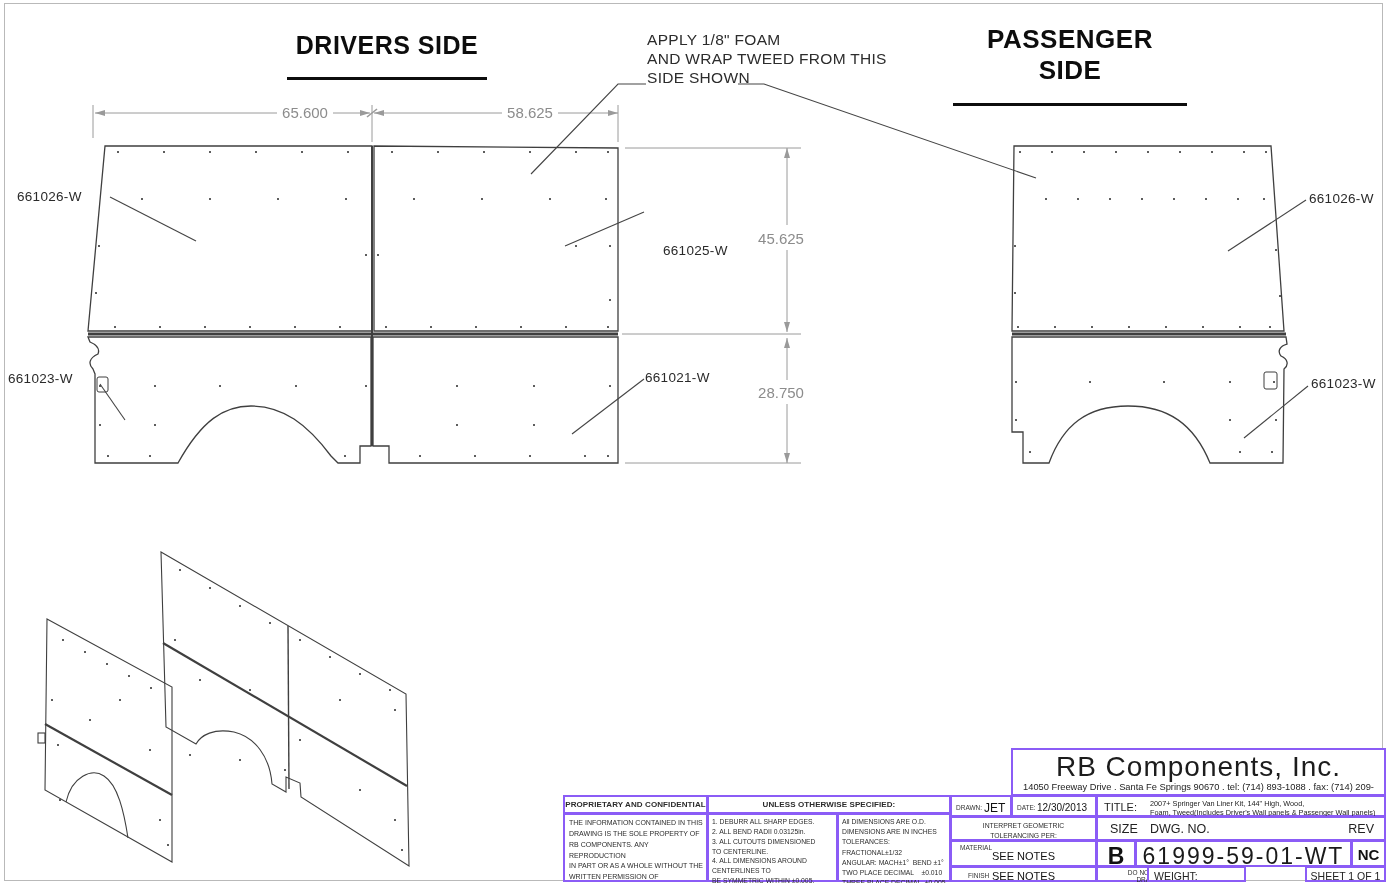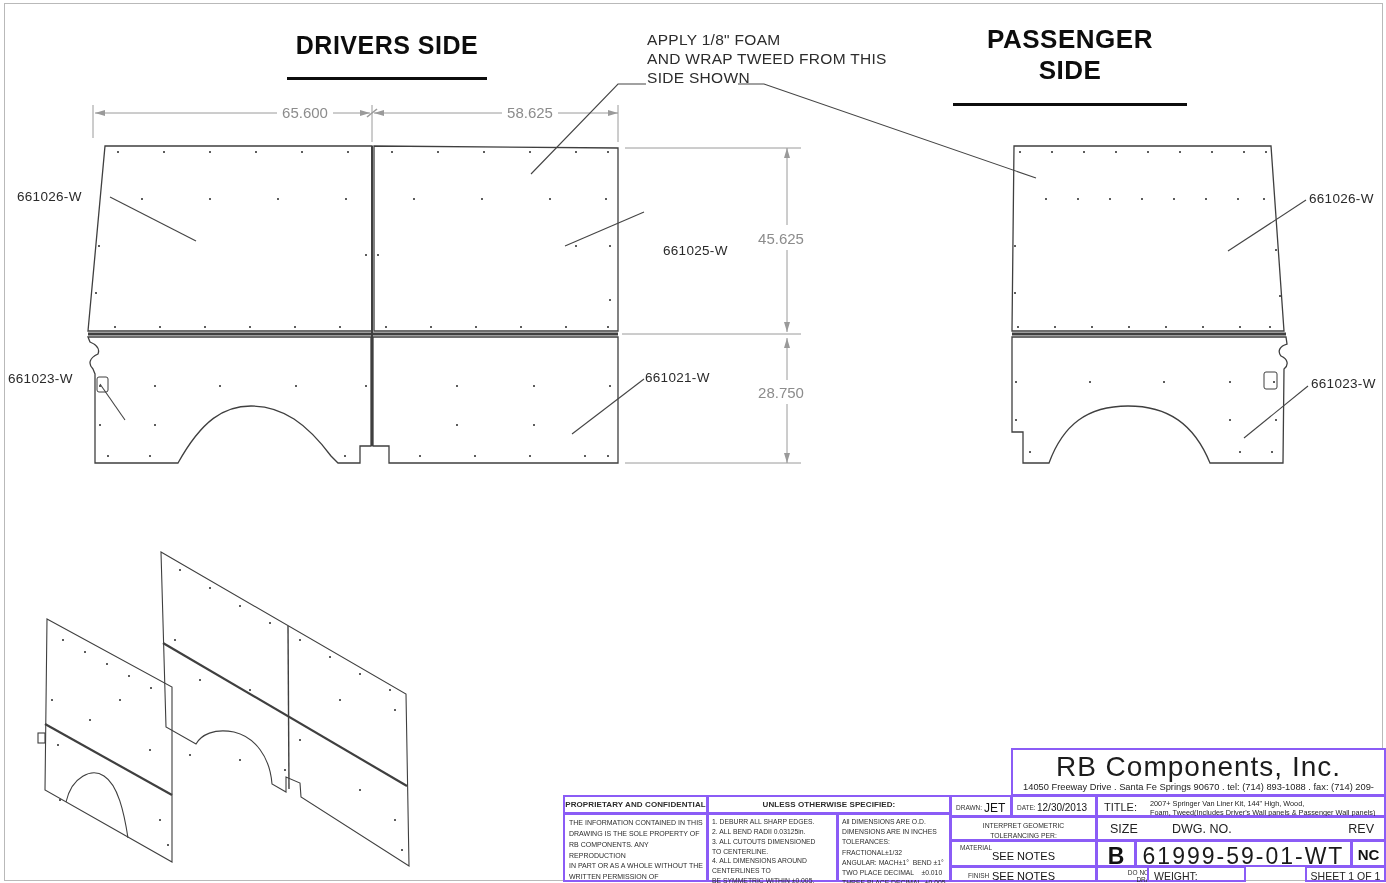"DWG. NO." span.sdr-lab { margin-left: 22px -> none }
